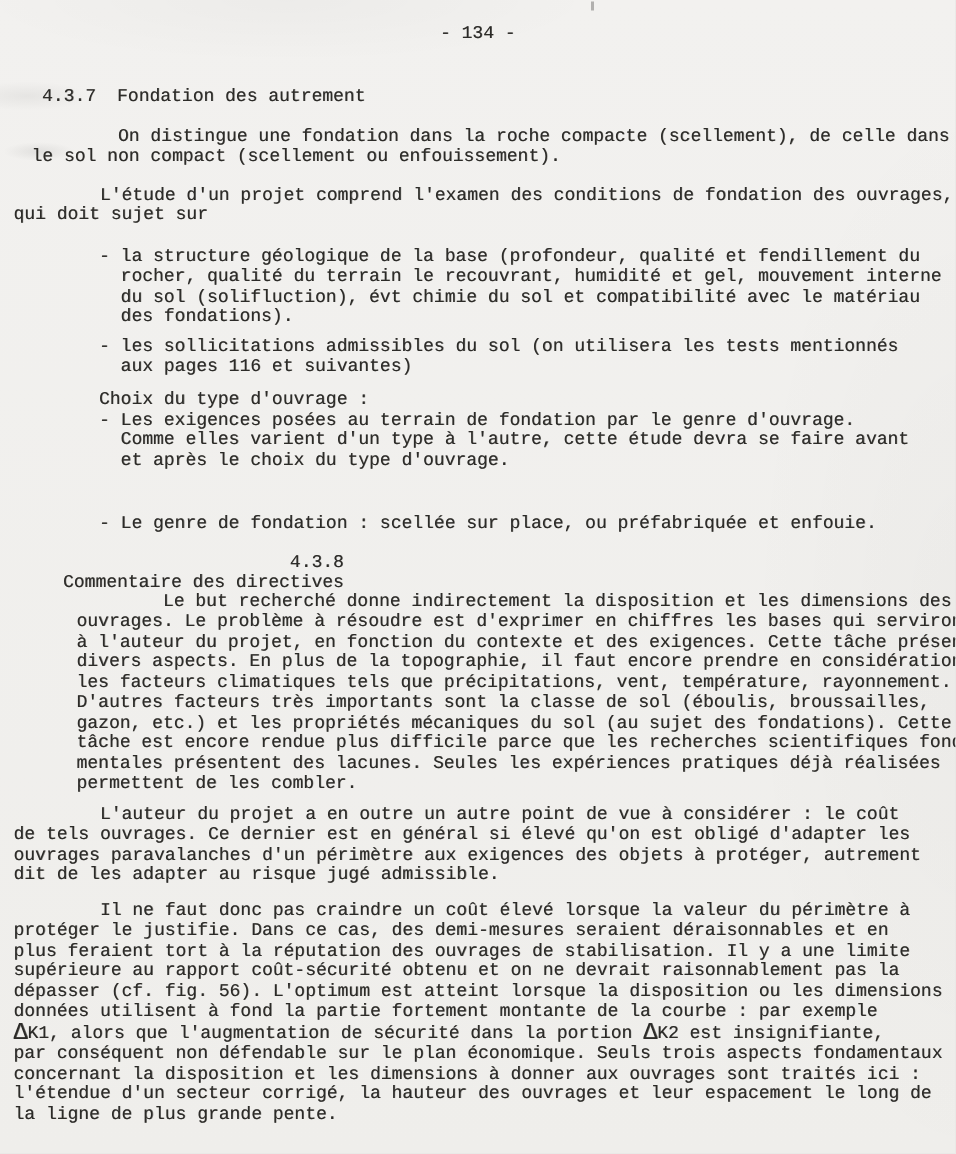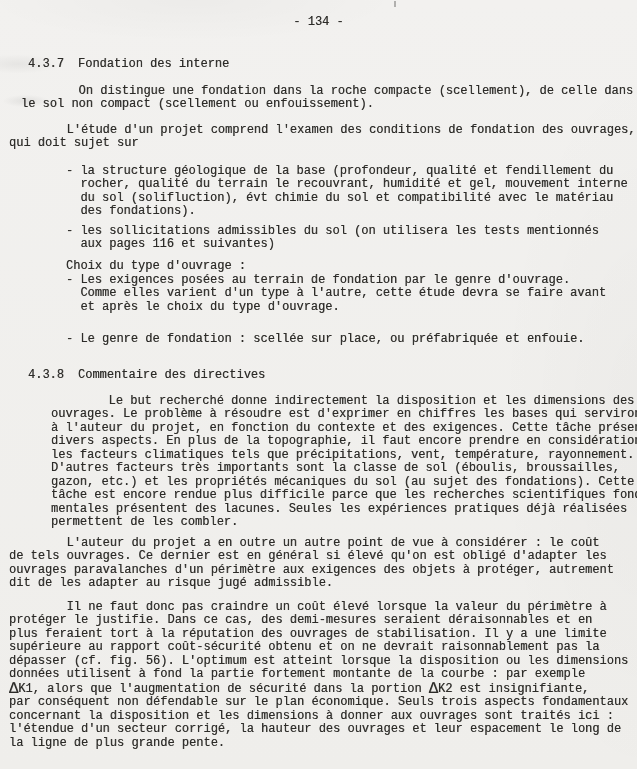"Fondation des interne" span.sec-title { text: interne -> autrement }
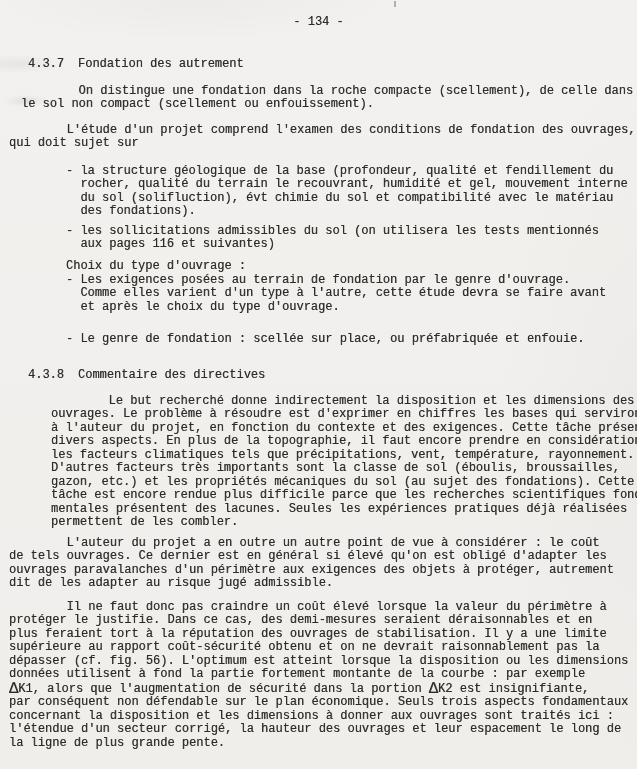"- Le genre de fondation" div.block { top: 333px -> 343px }
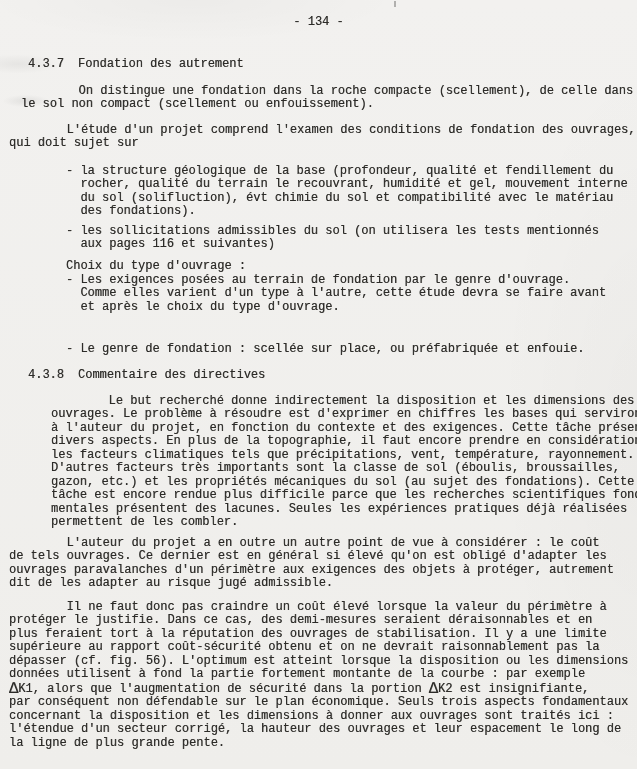"4.3.8" div.block { flex-direction: none -> column }
